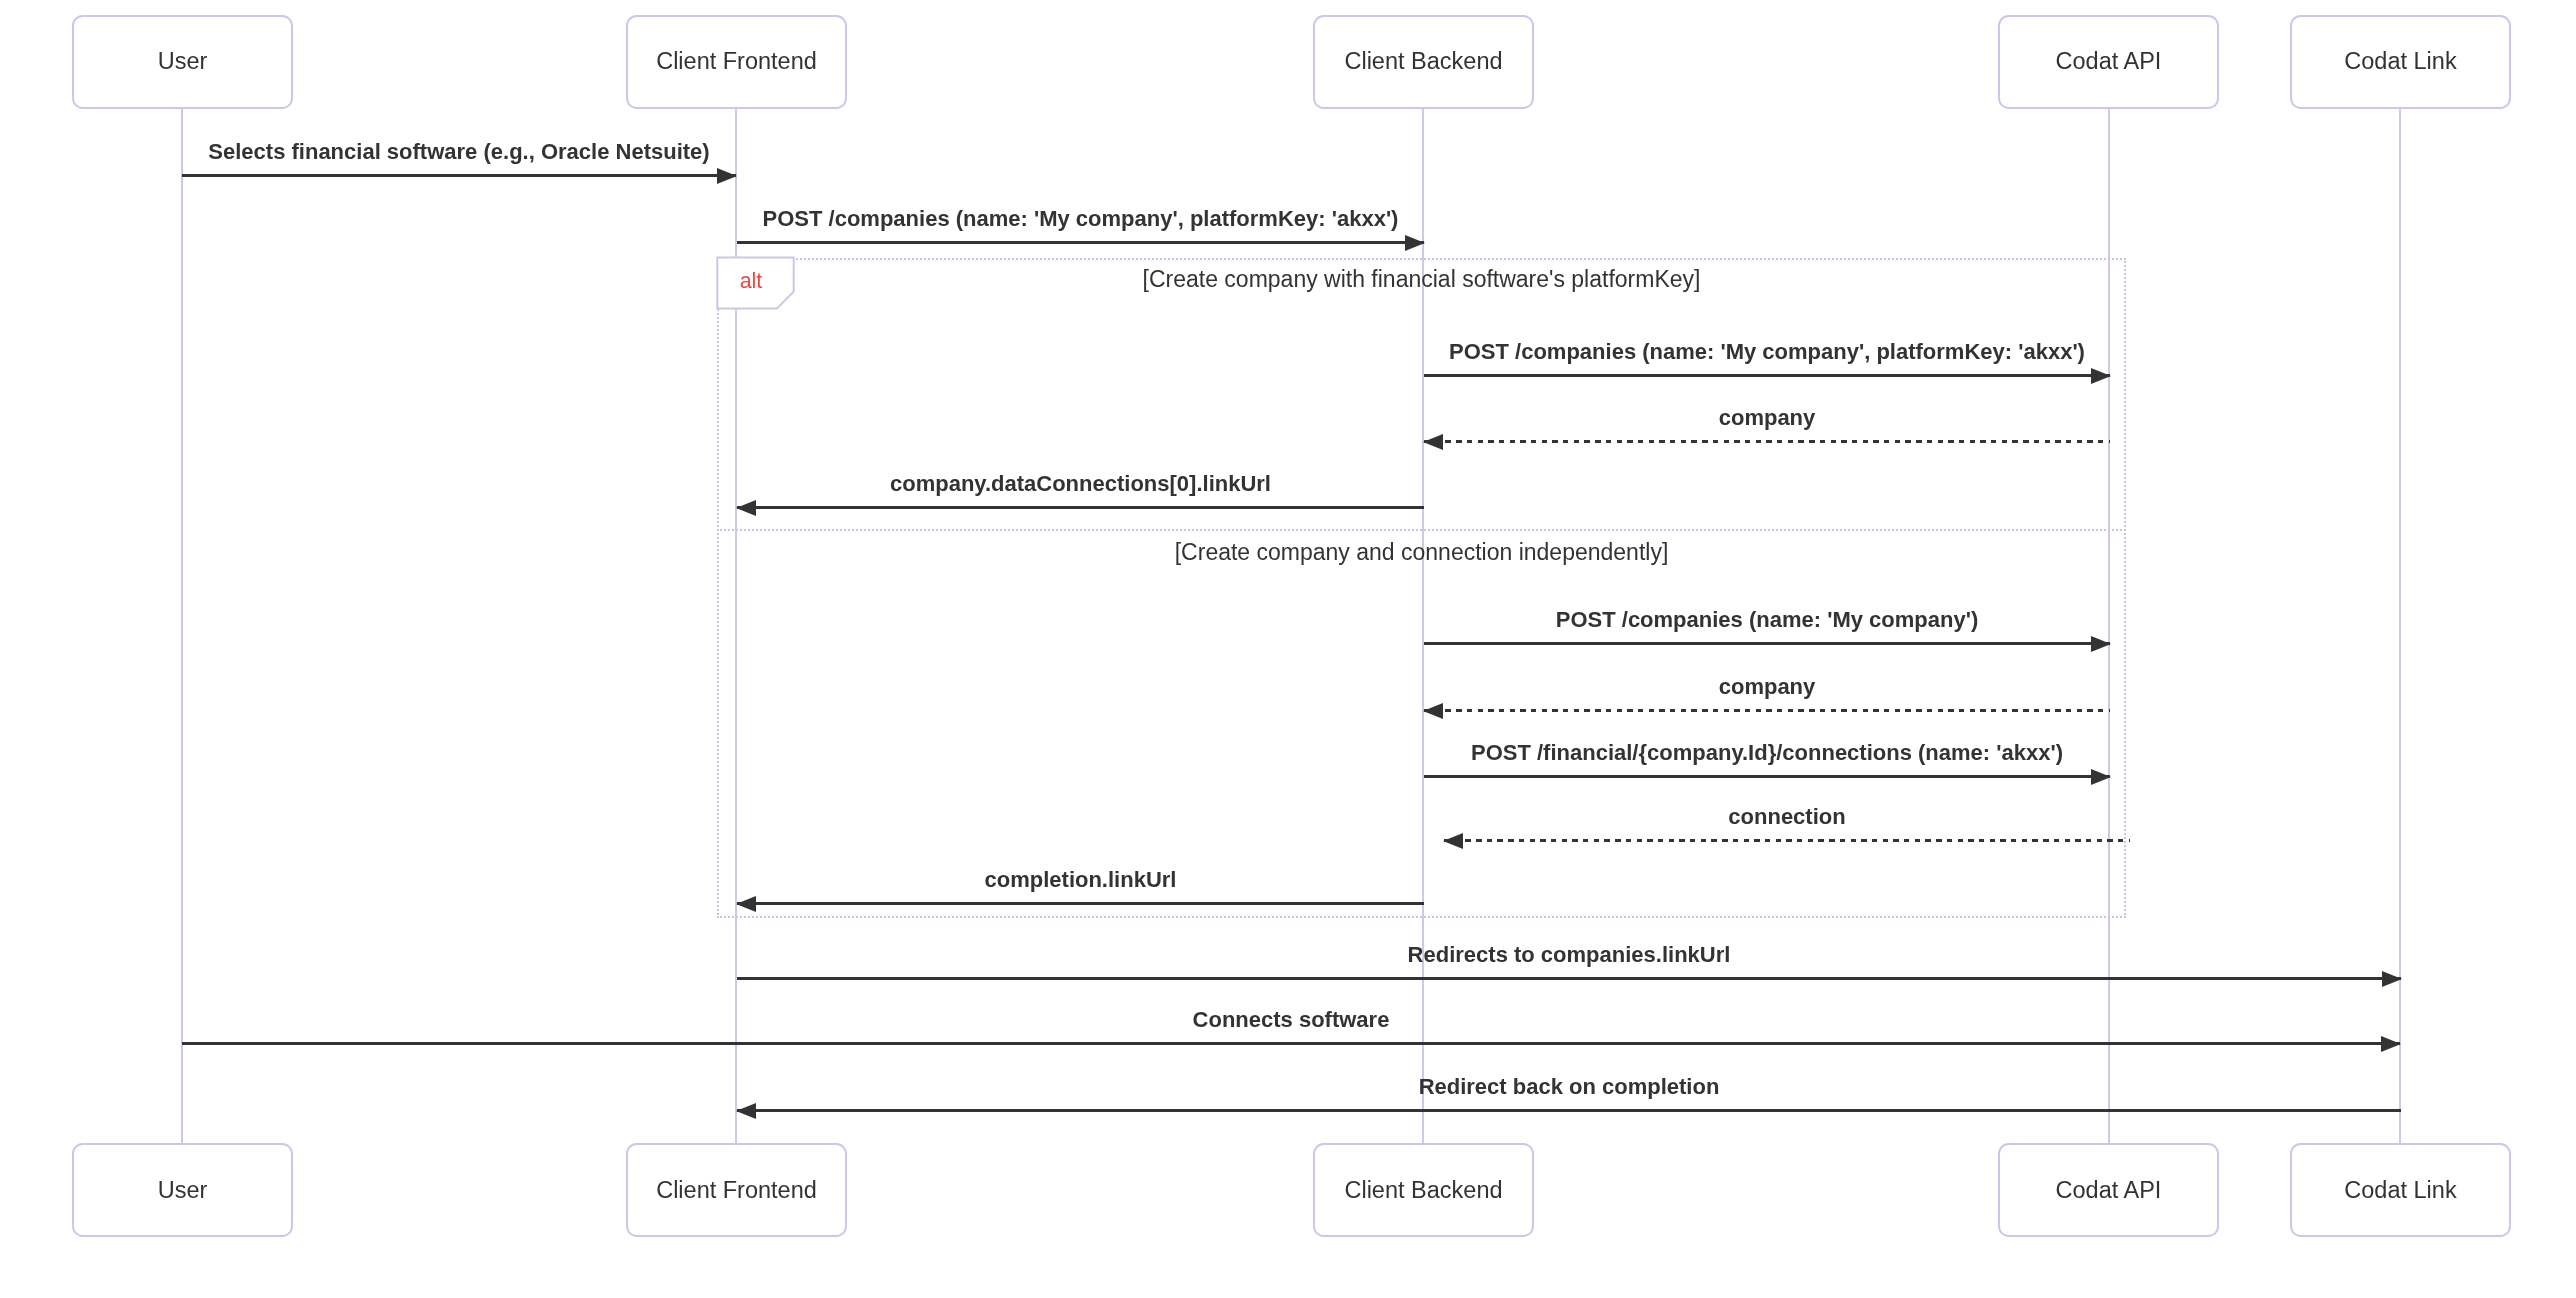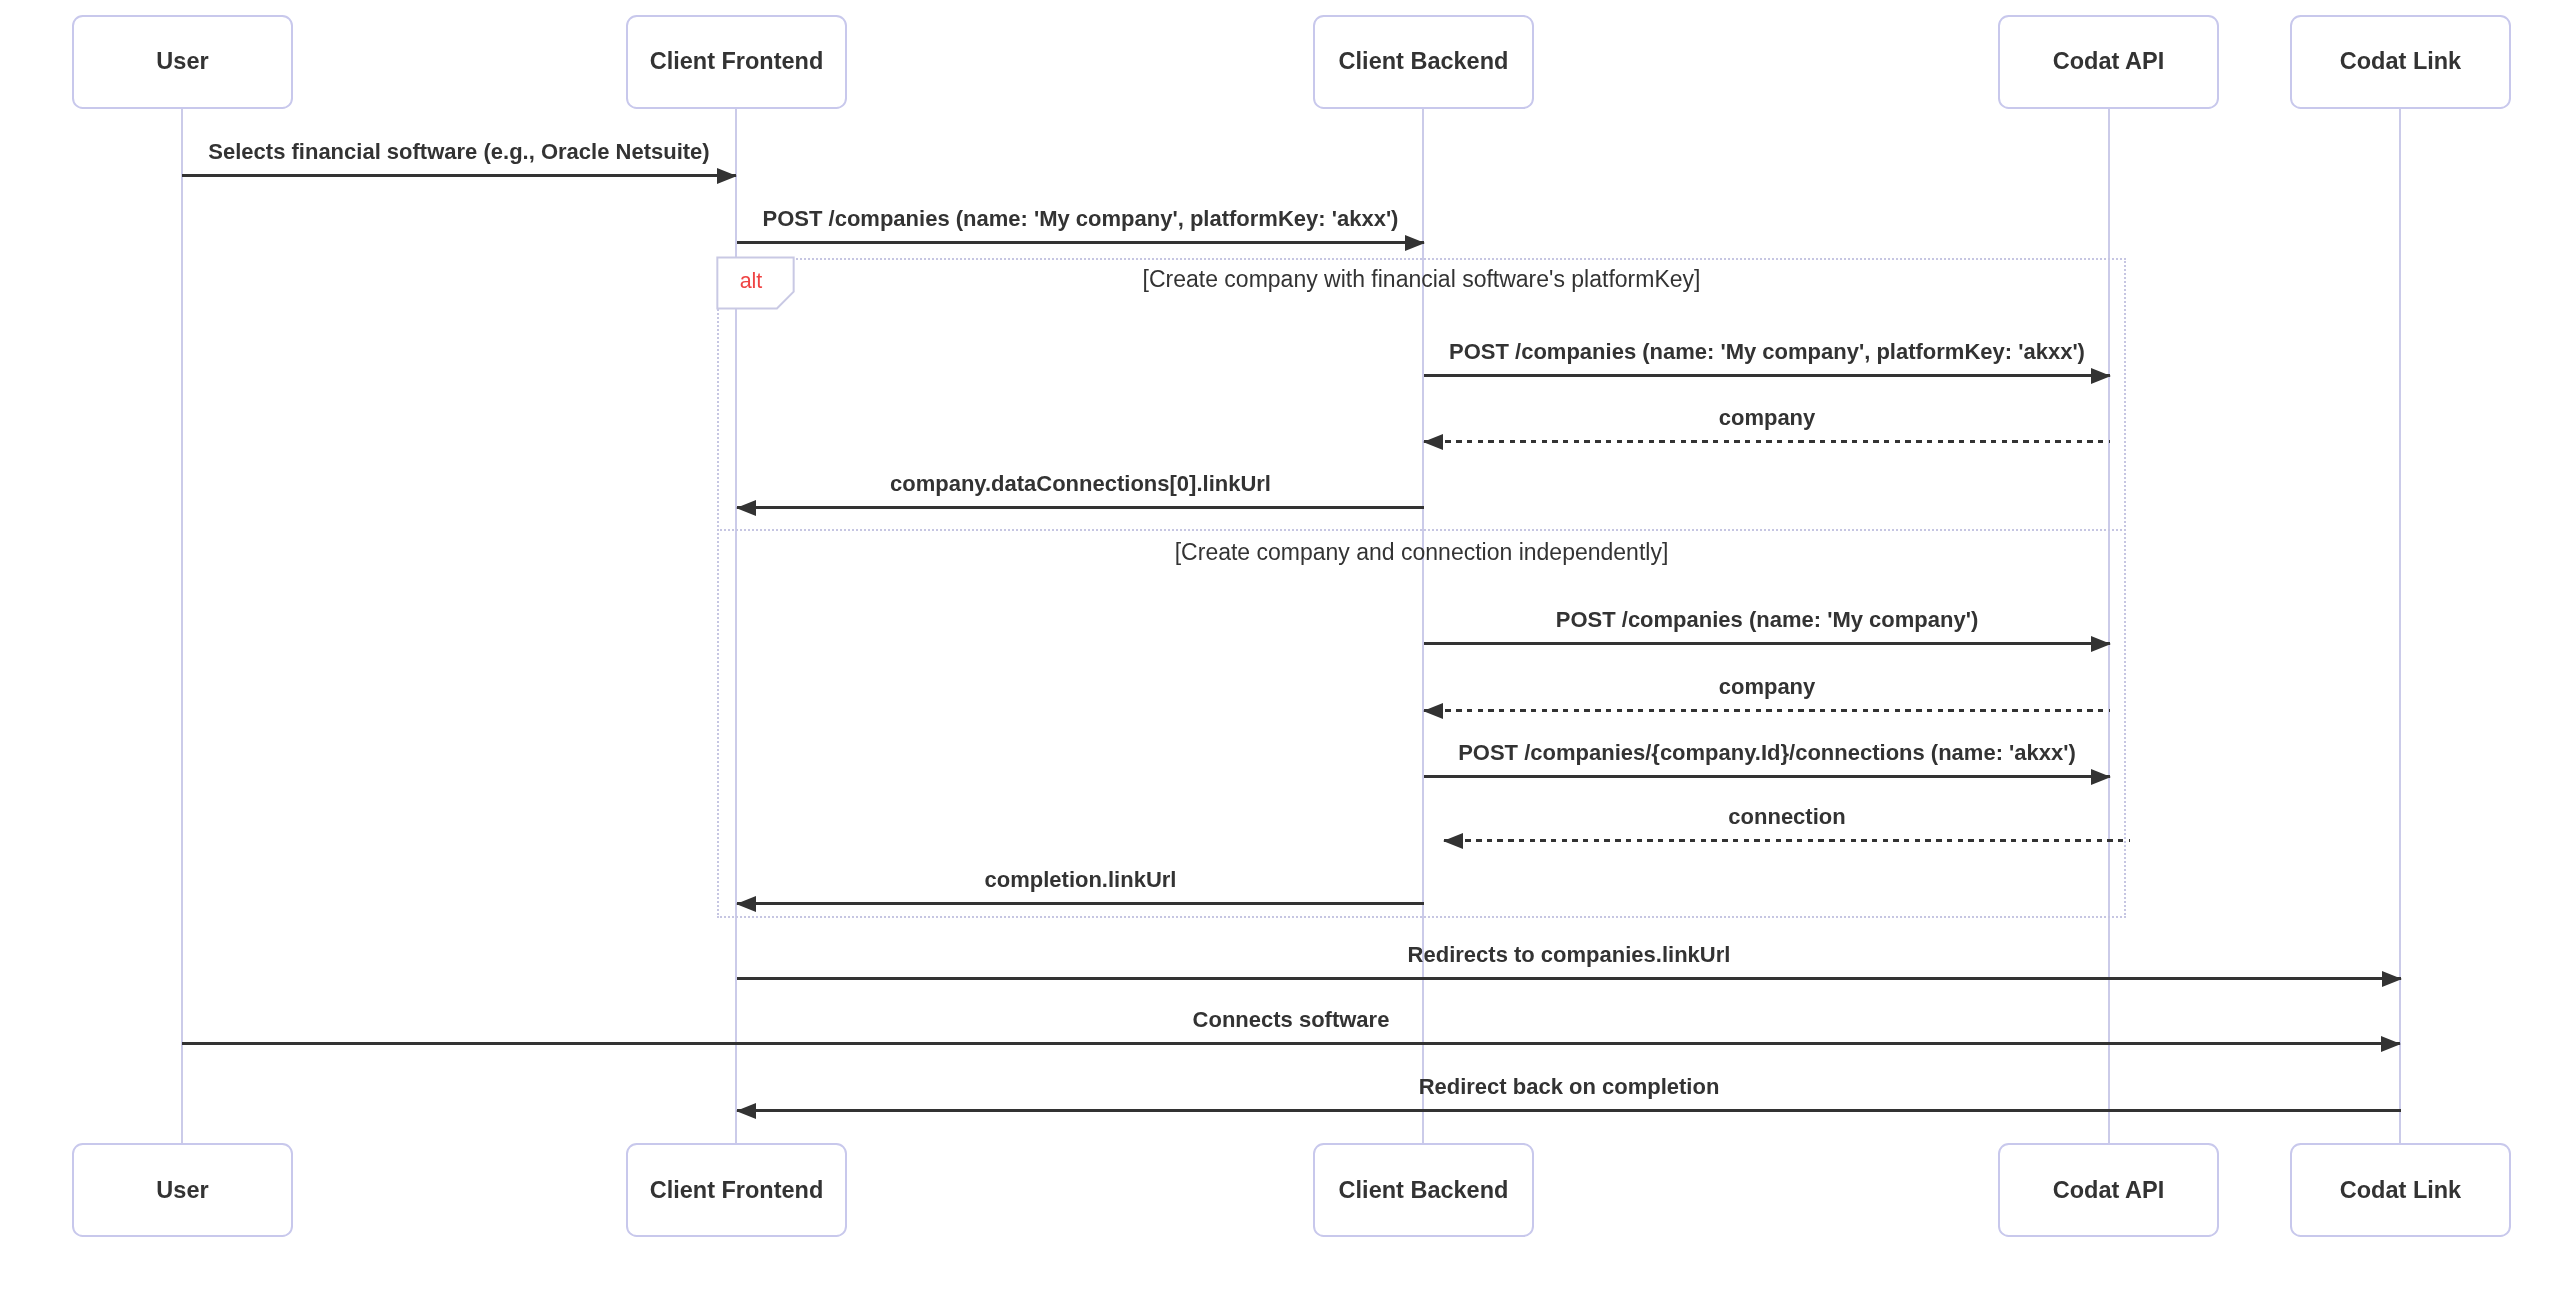"User" .actor { font-weight: bold -> none }
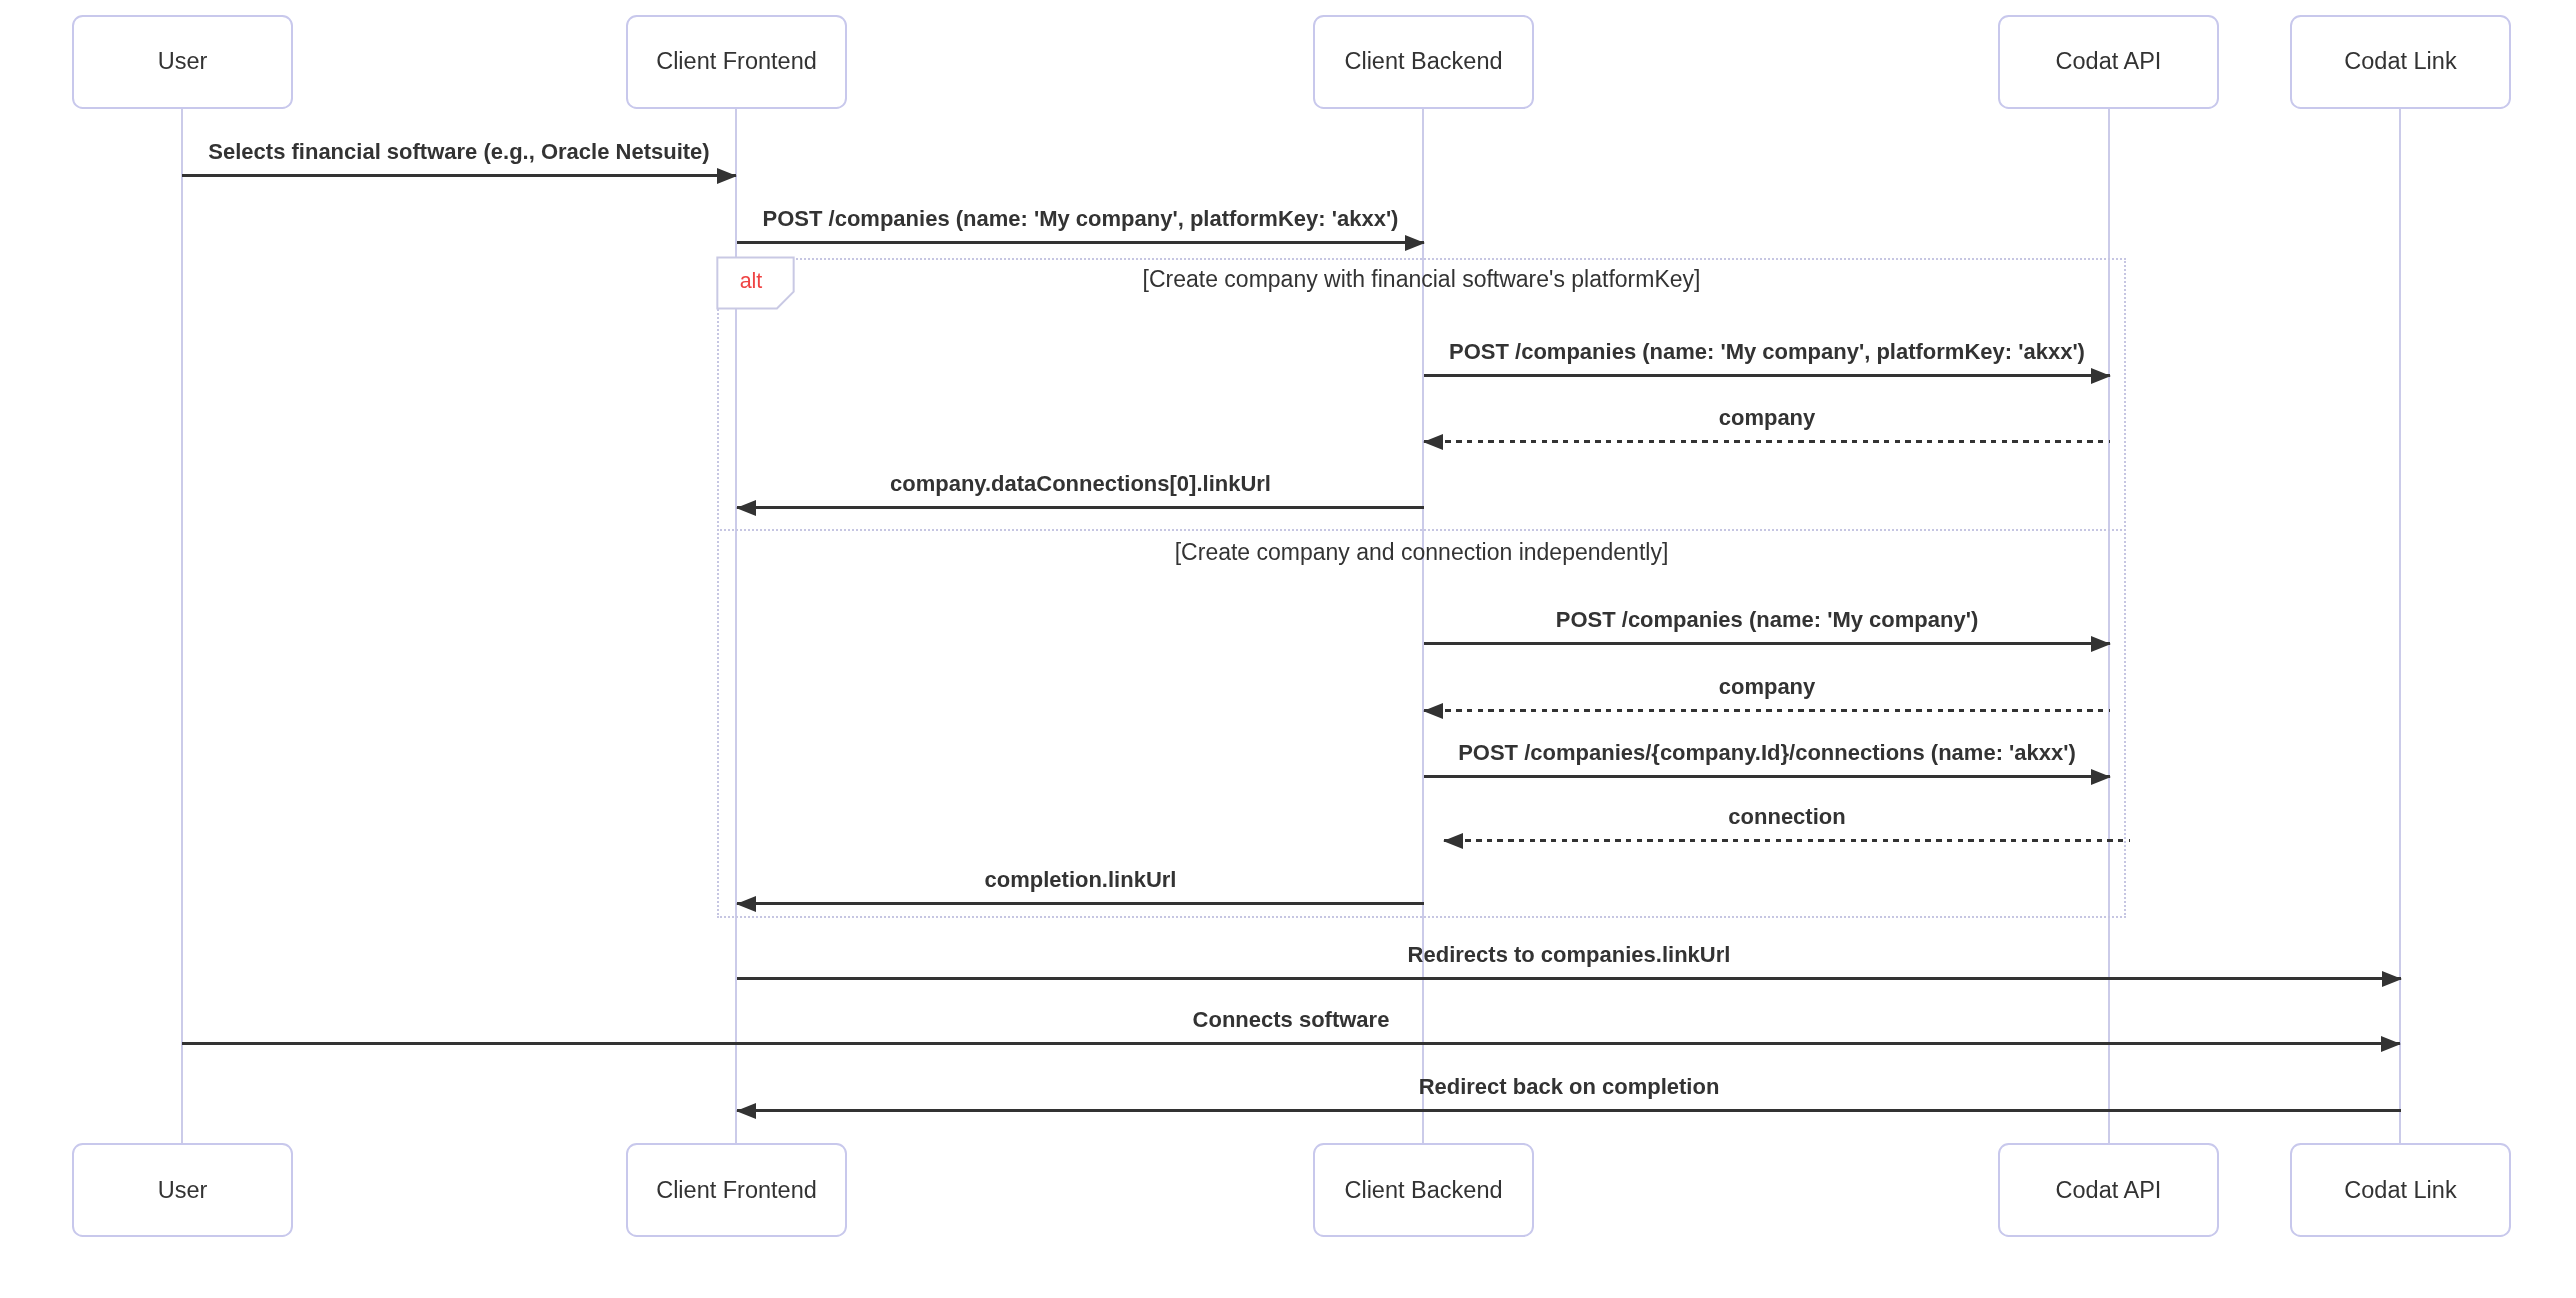"POST /companies/{company.Id}/connections" div.lbl { text: /companies/ -> /financial/ }
